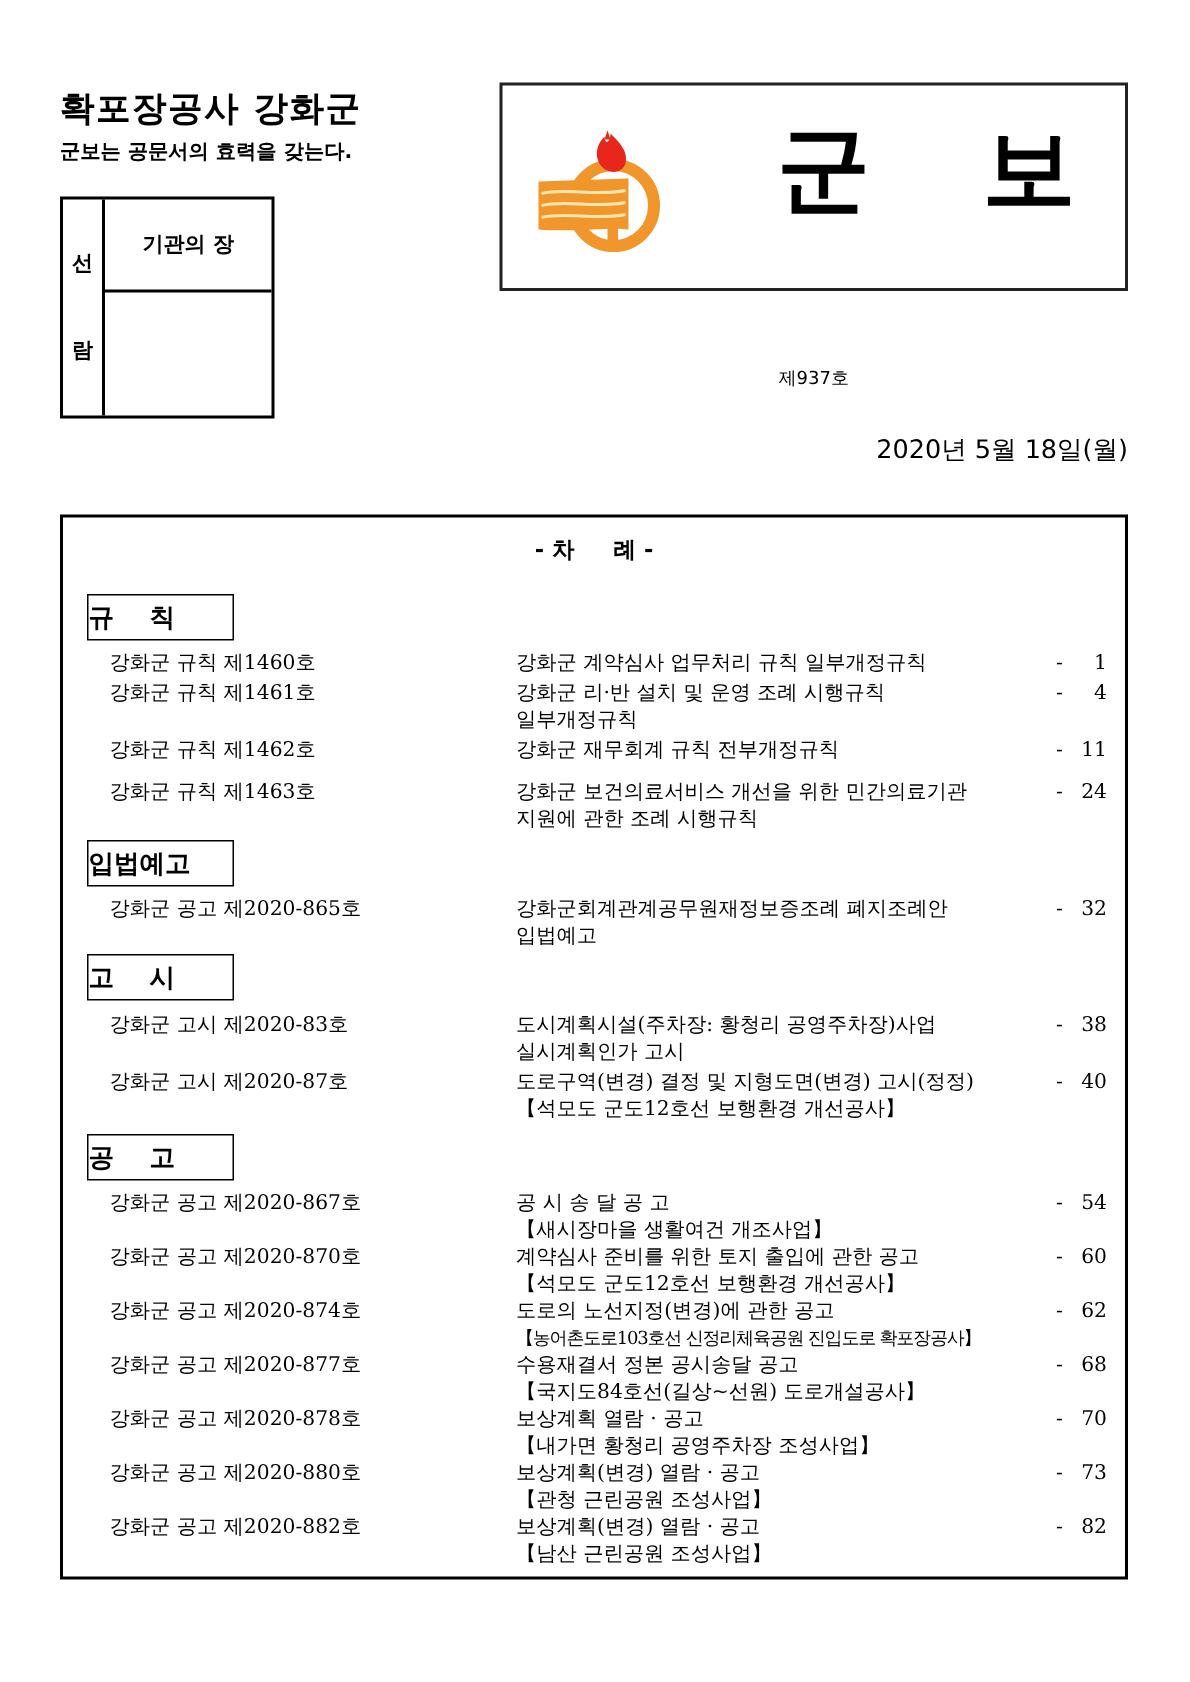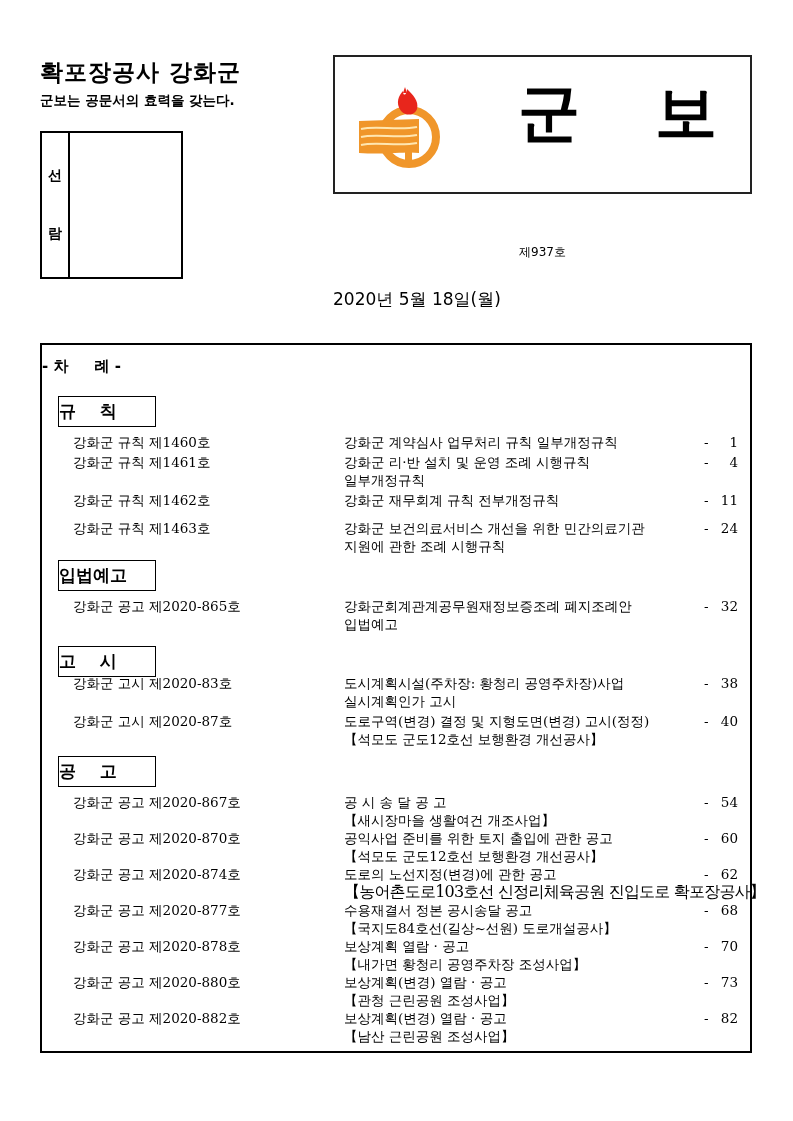"기관의 장" div.review-top { html: none -> <div>기관의 장</div> }
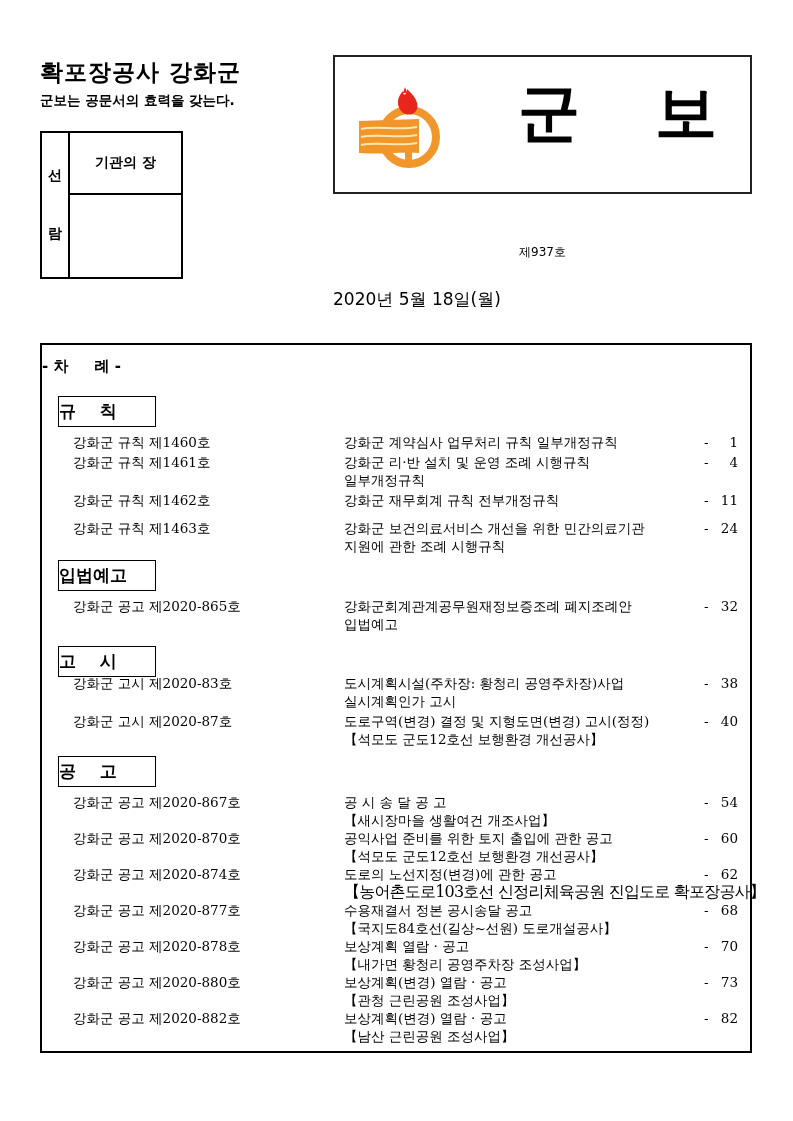"2020년 5월 18일(월)" .issue-date { text-align: left -> right }
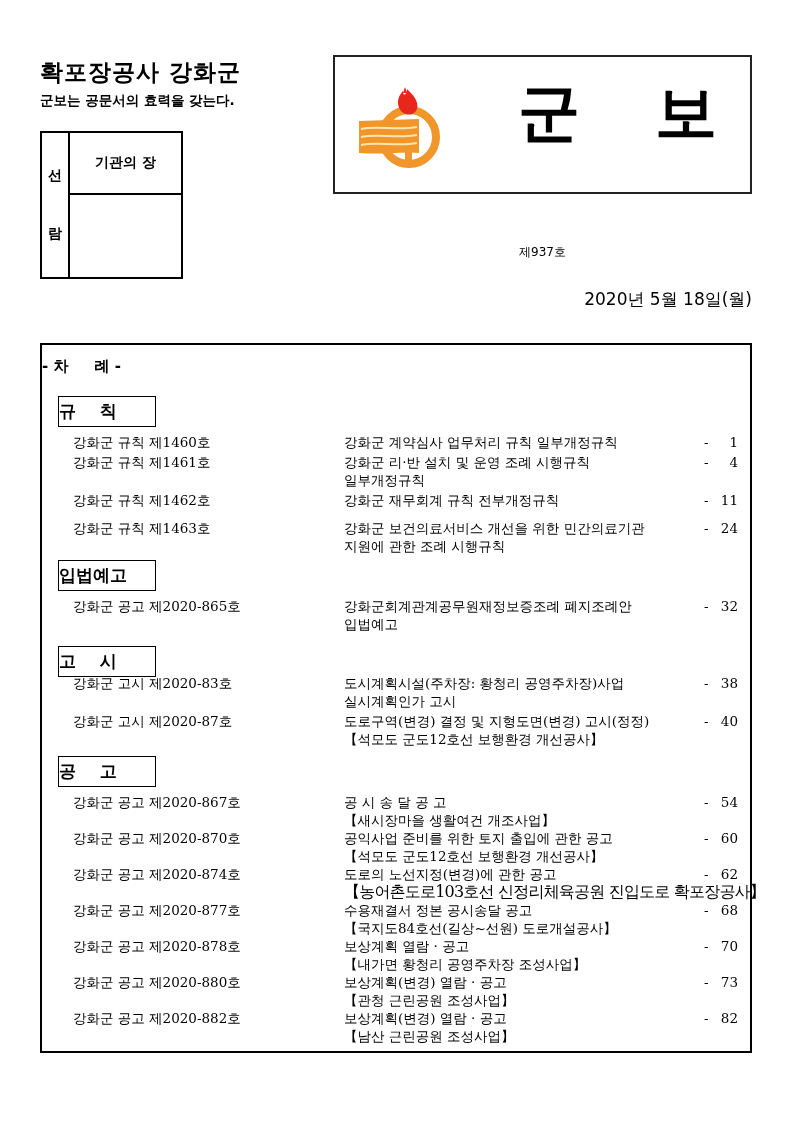"- 차 례 -" .toc-title { text-align: left -> center }
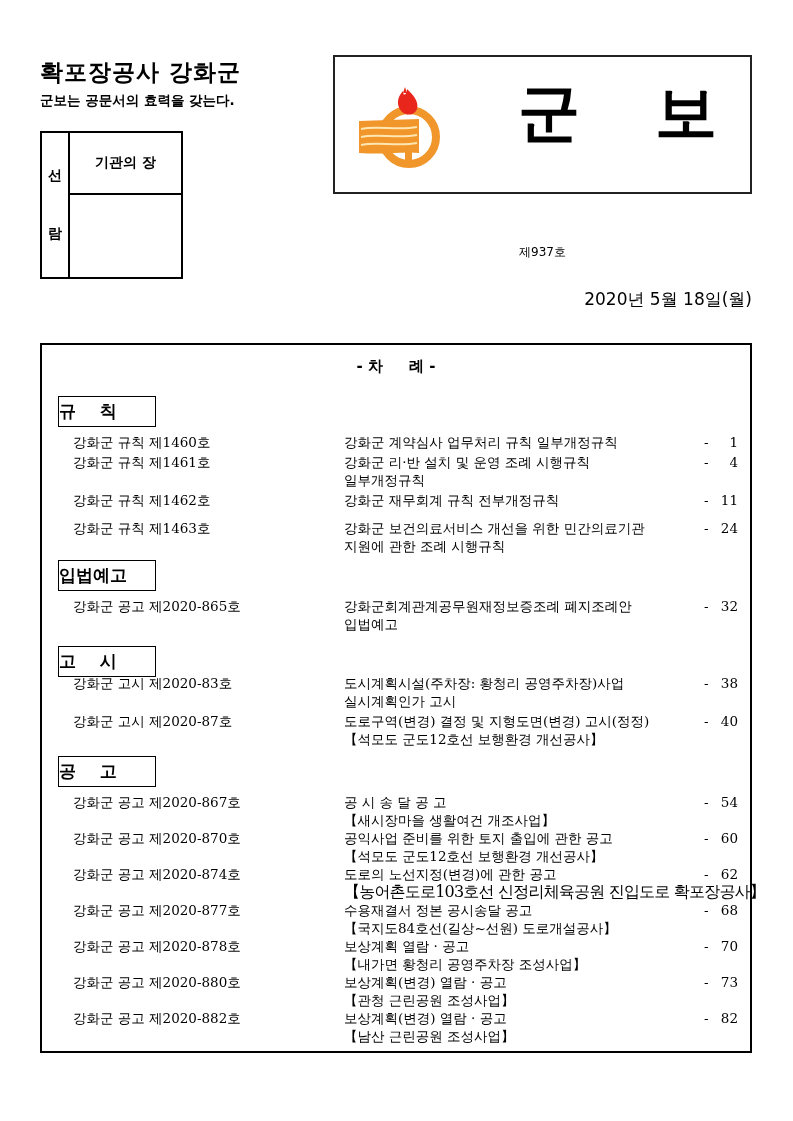"고 시" div.sec-head { top: 301px -> 291px }
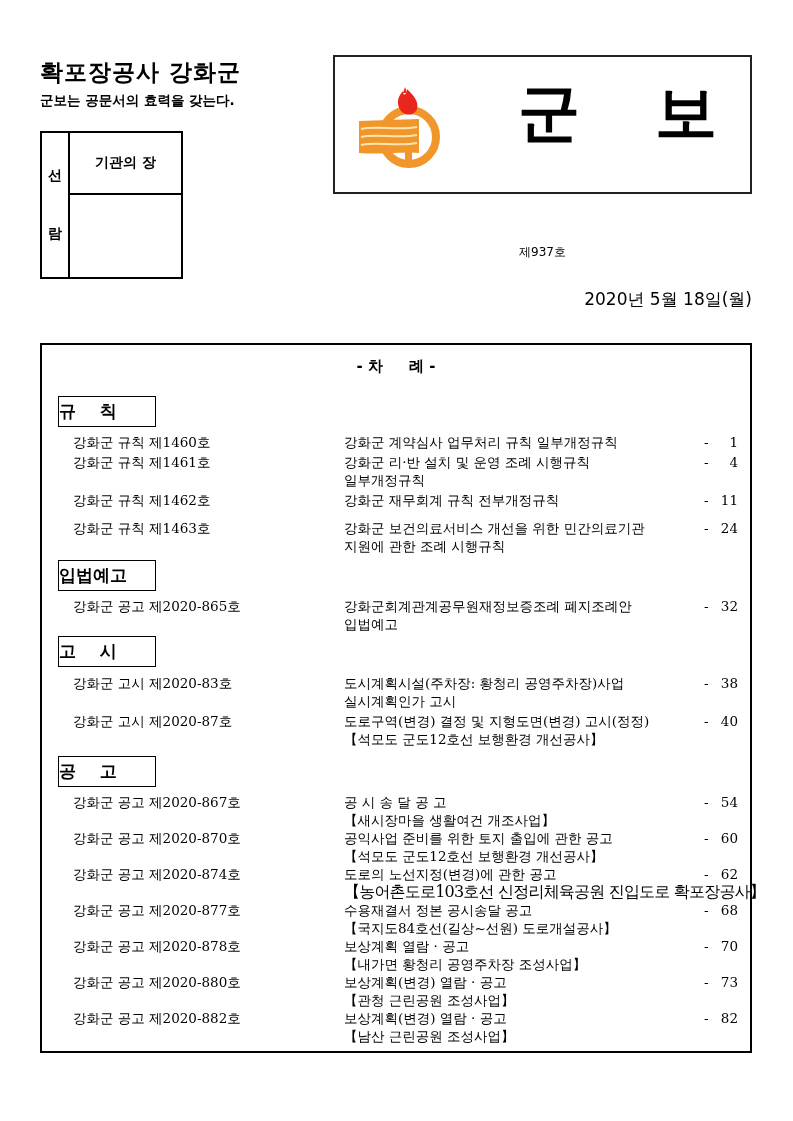"공익사업 준비를 위한 토지 출입에" span.desc { text: 공익사업 -> 계약심사 }
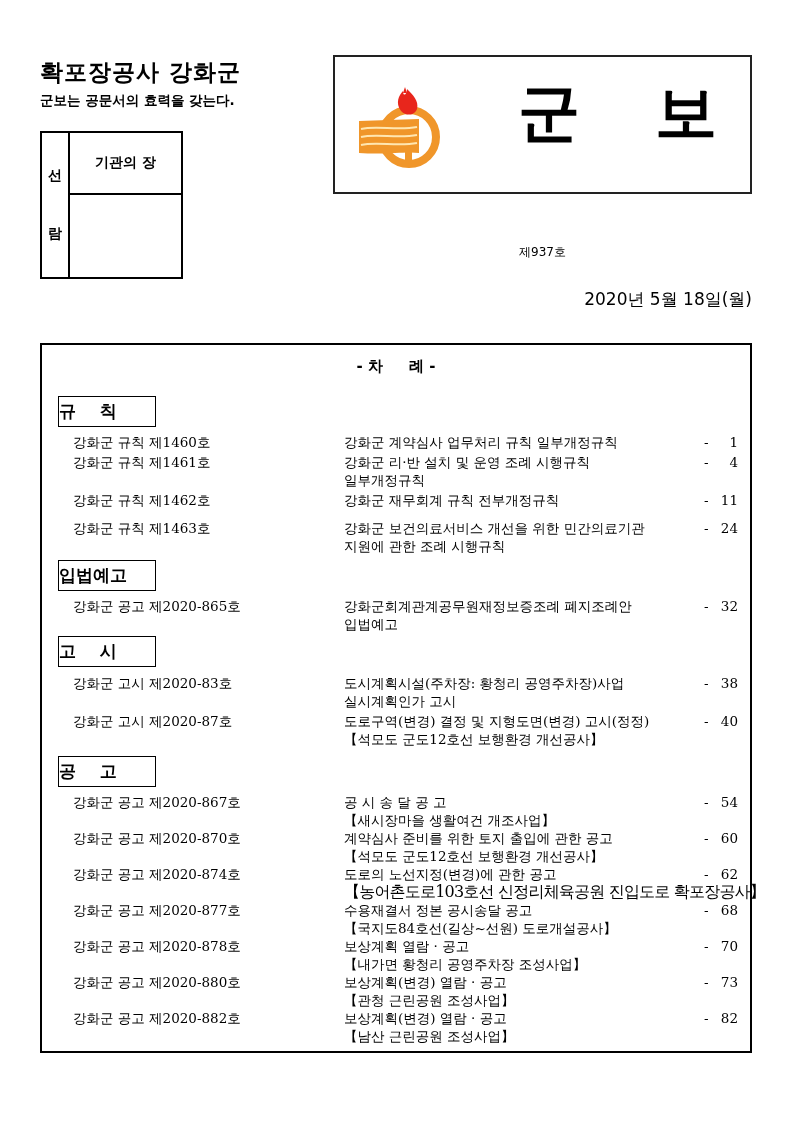"【농어촌도로103호선 신정리체육공원 진입도로 확포장공사】" .small-bracket { font-size: 16px -> 12px }
